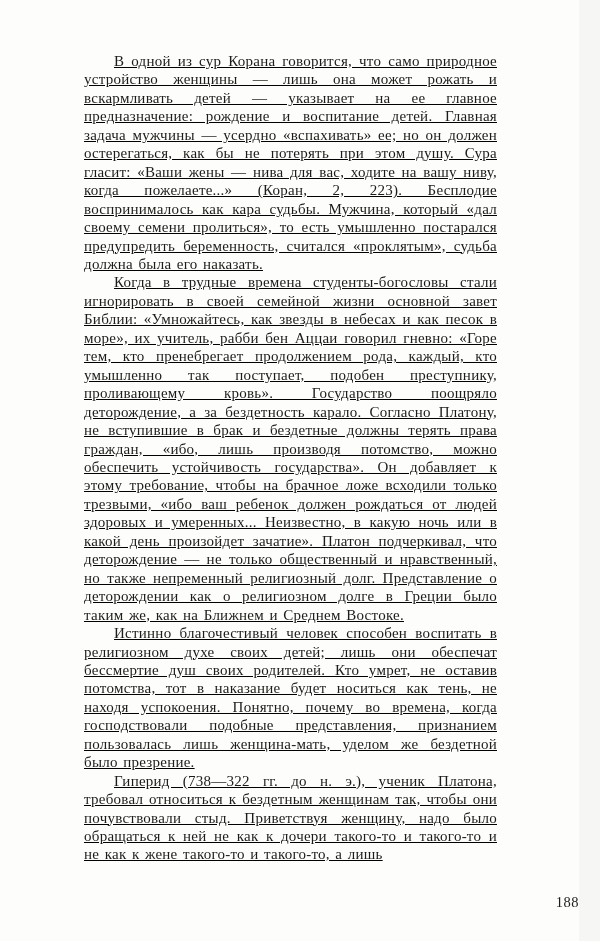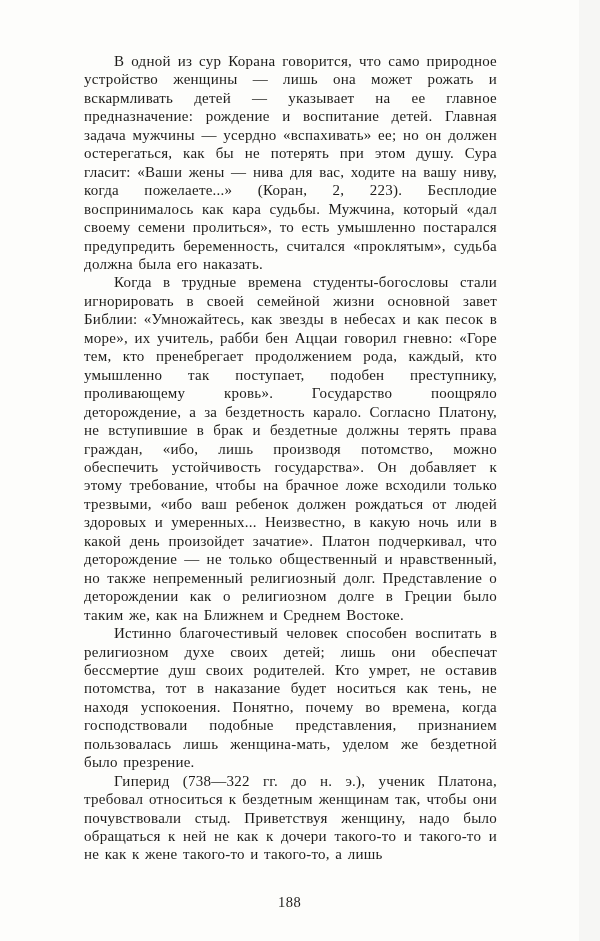"В одной из сур Корана" .book-page { text-decoration: none -> underline }
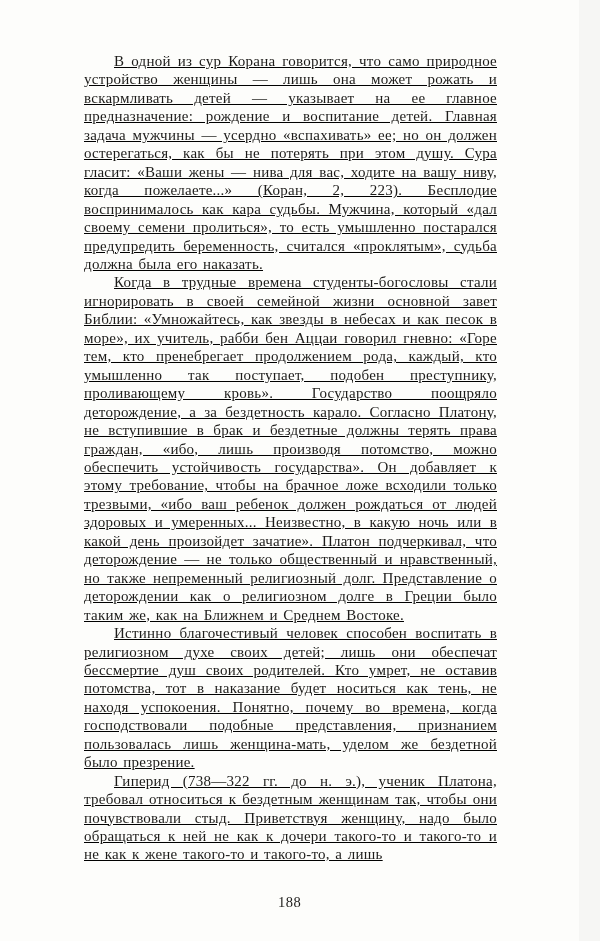"188" .page-number { text-align: center -> right }
